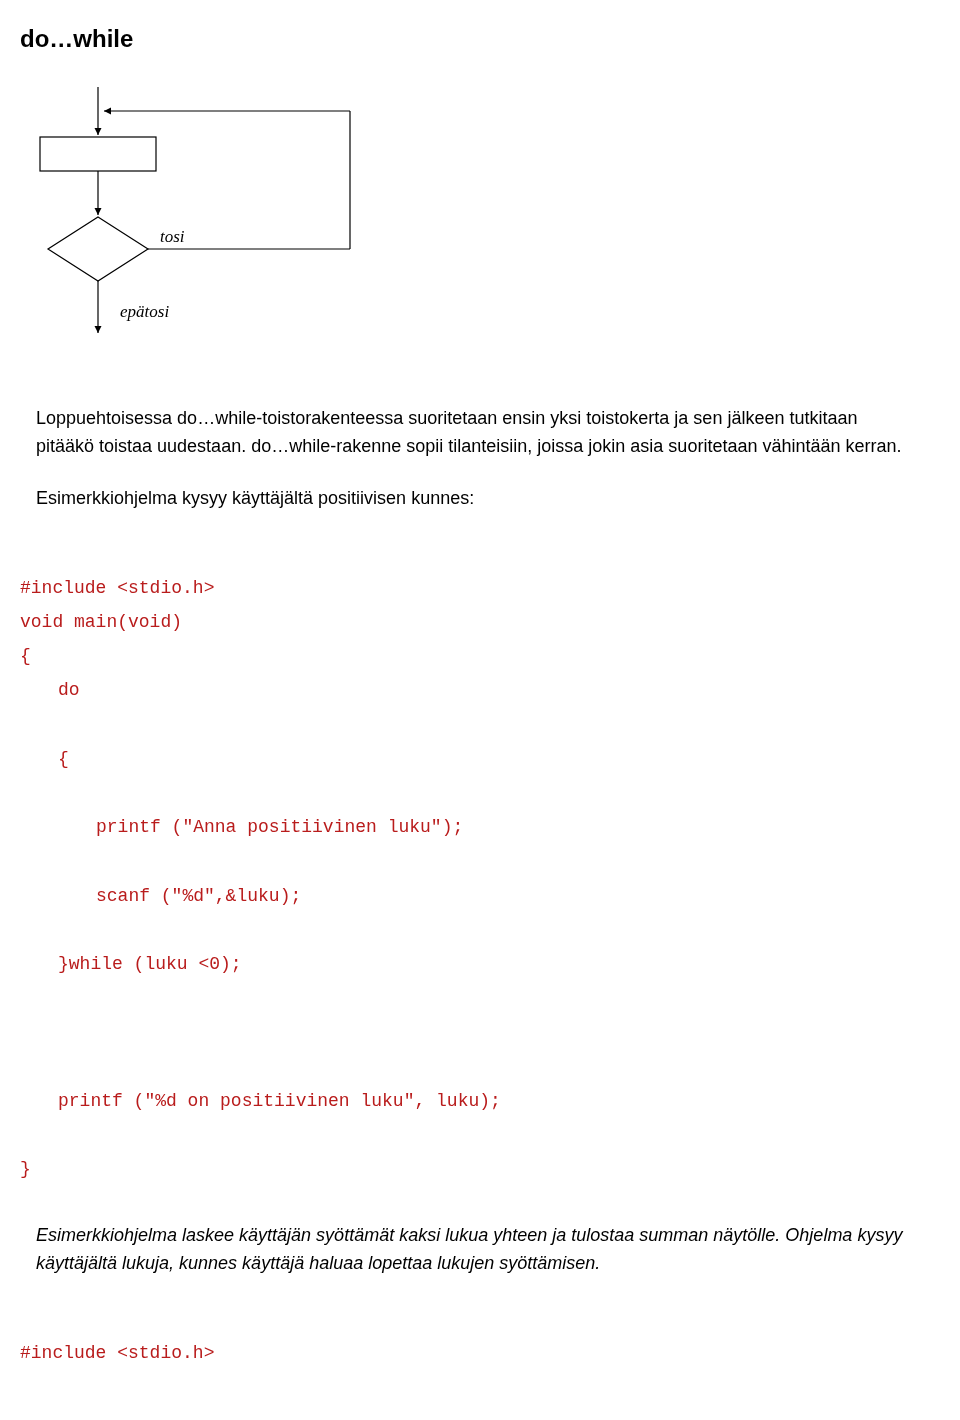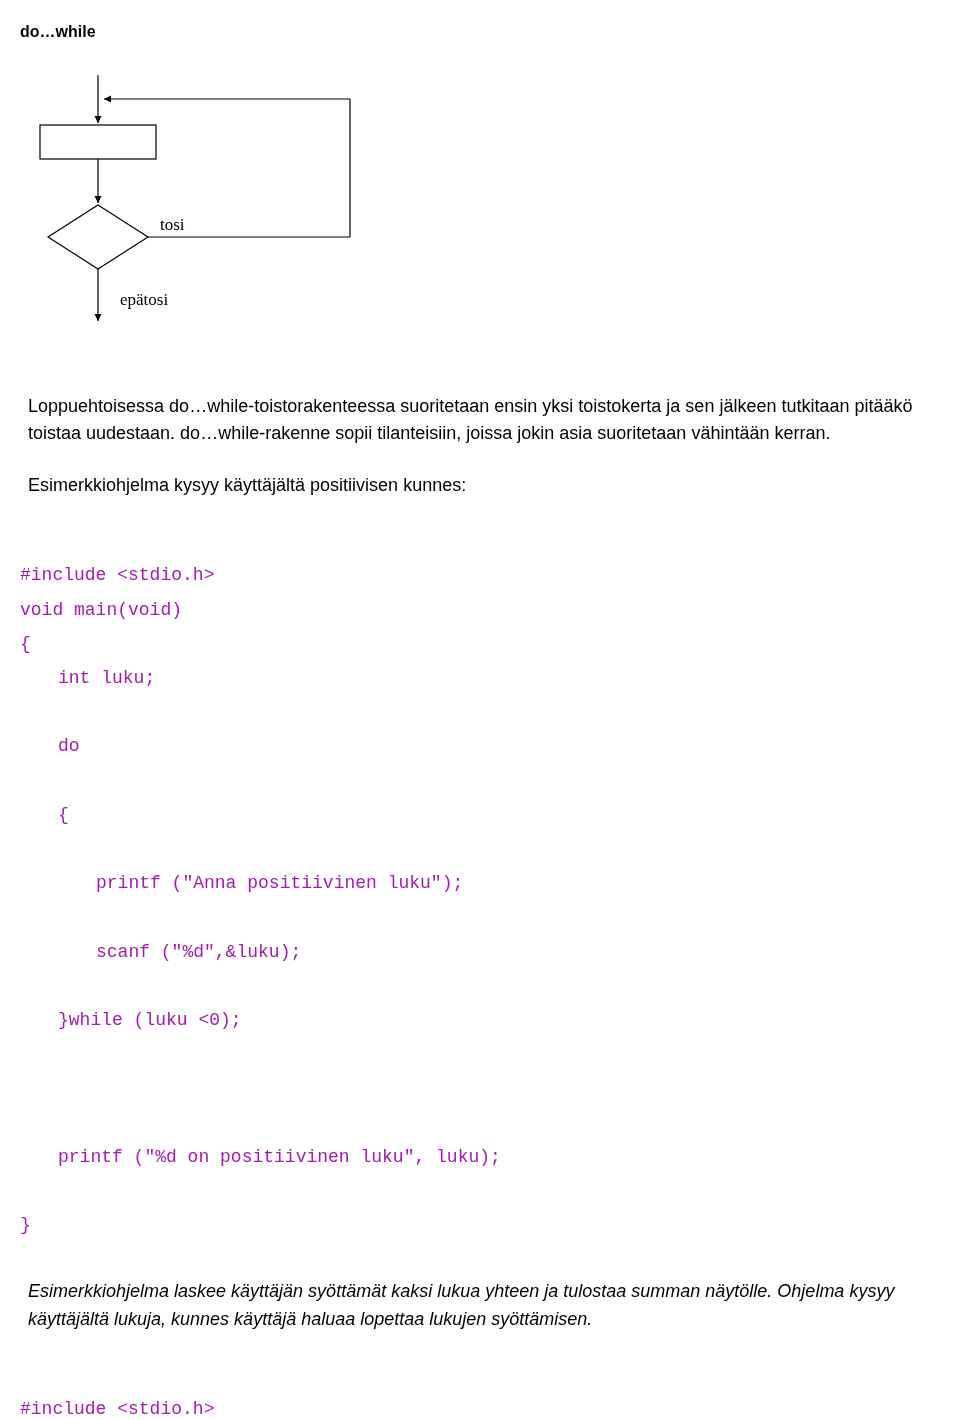"do…while" h2.heading { font-size: 16px -> 24px }
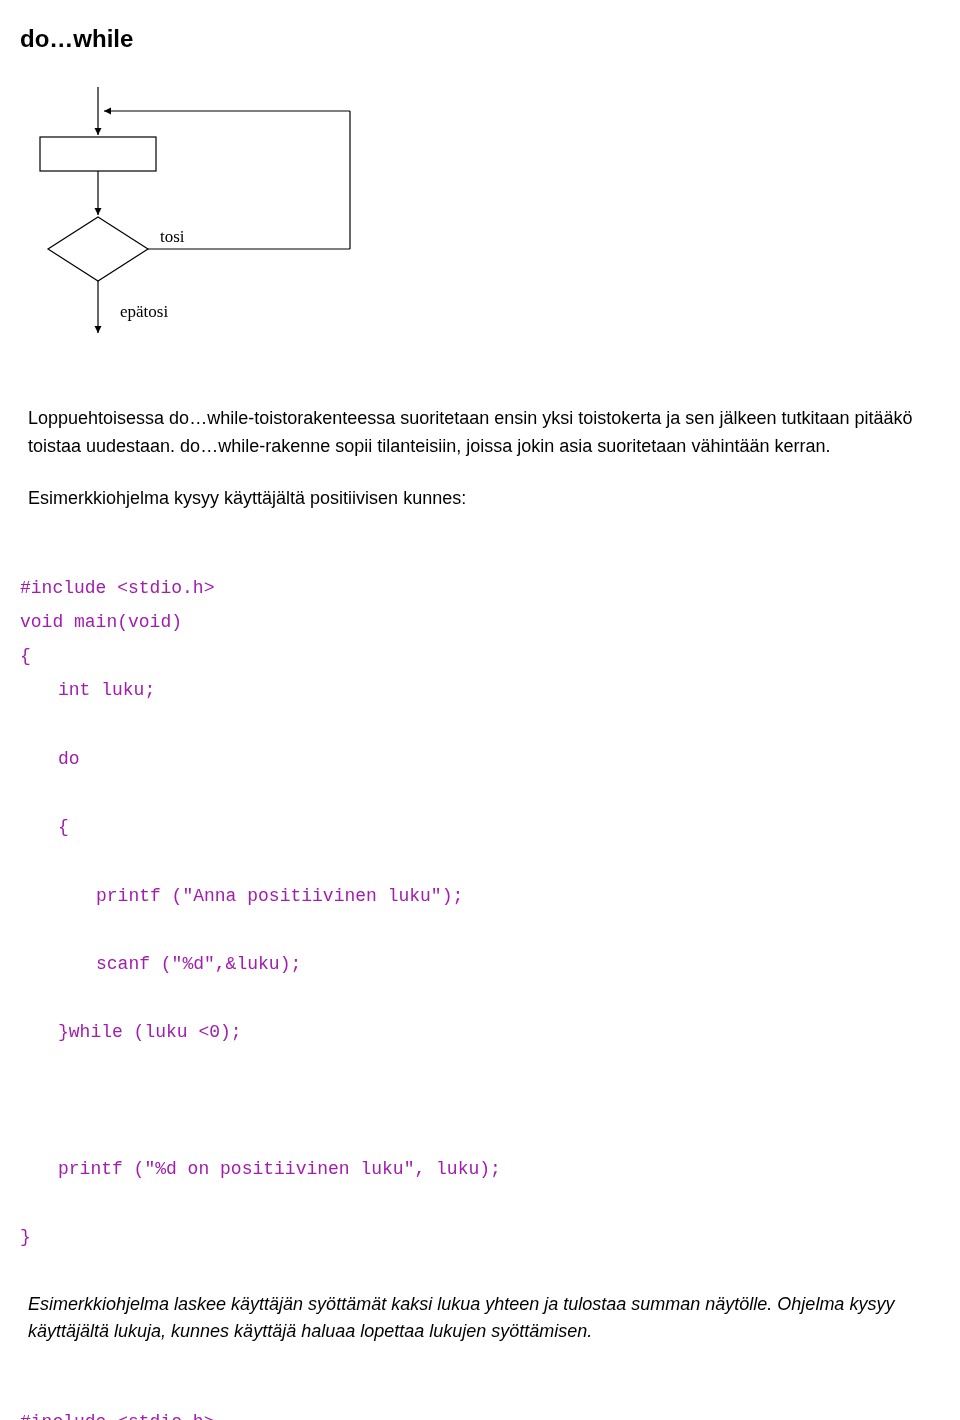"tosi" .flowchart { font-style: none -> italic }
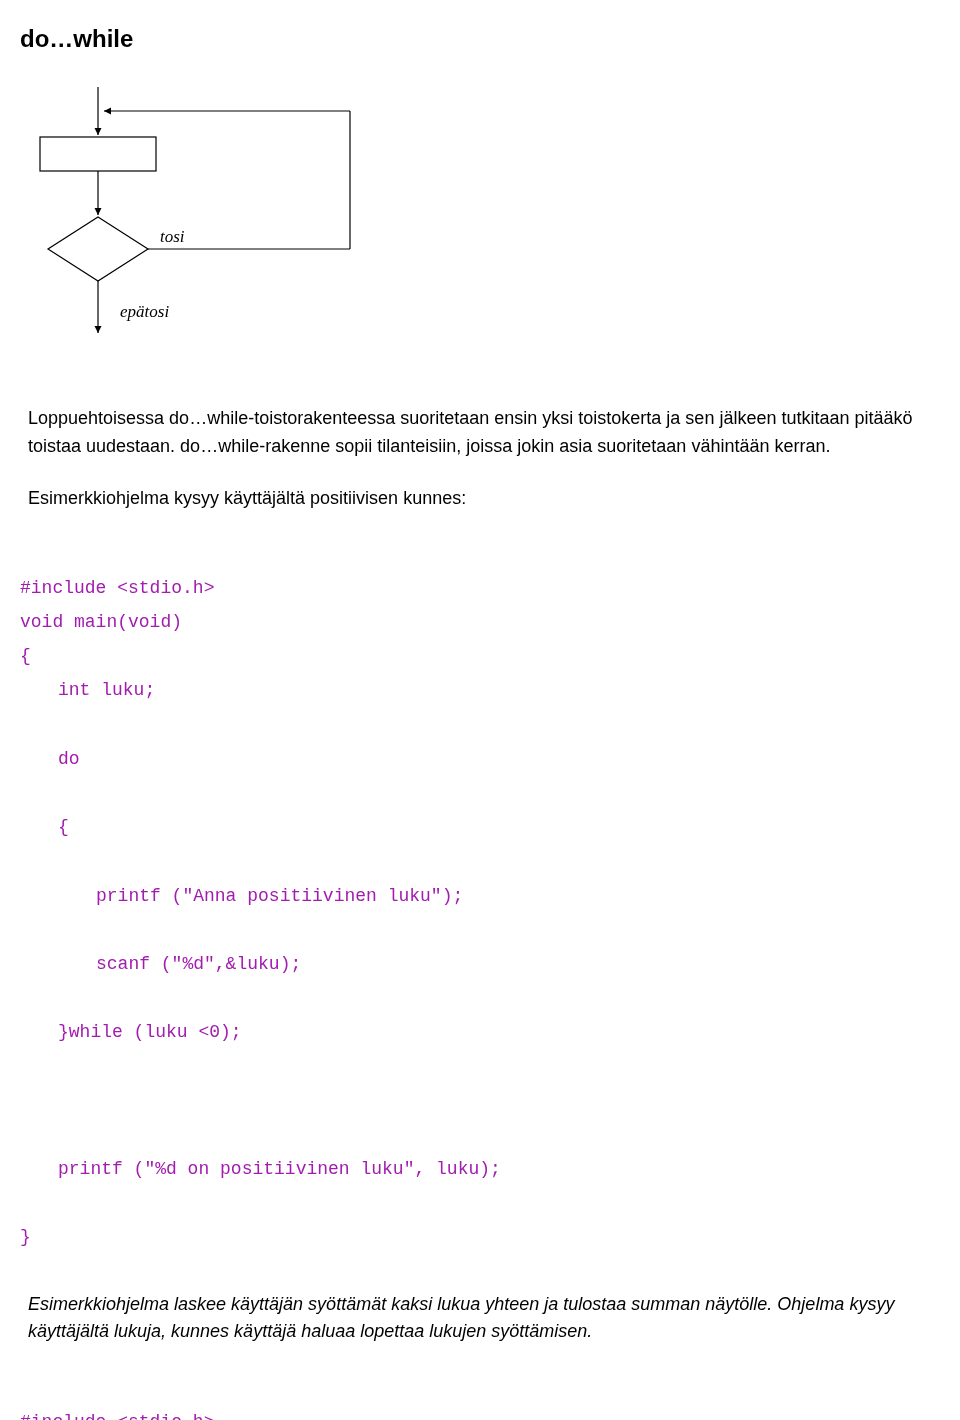"Loppuehtoisessa" .para { margin: 10px 0 24px 8px -> 10px 0 24px 16px }
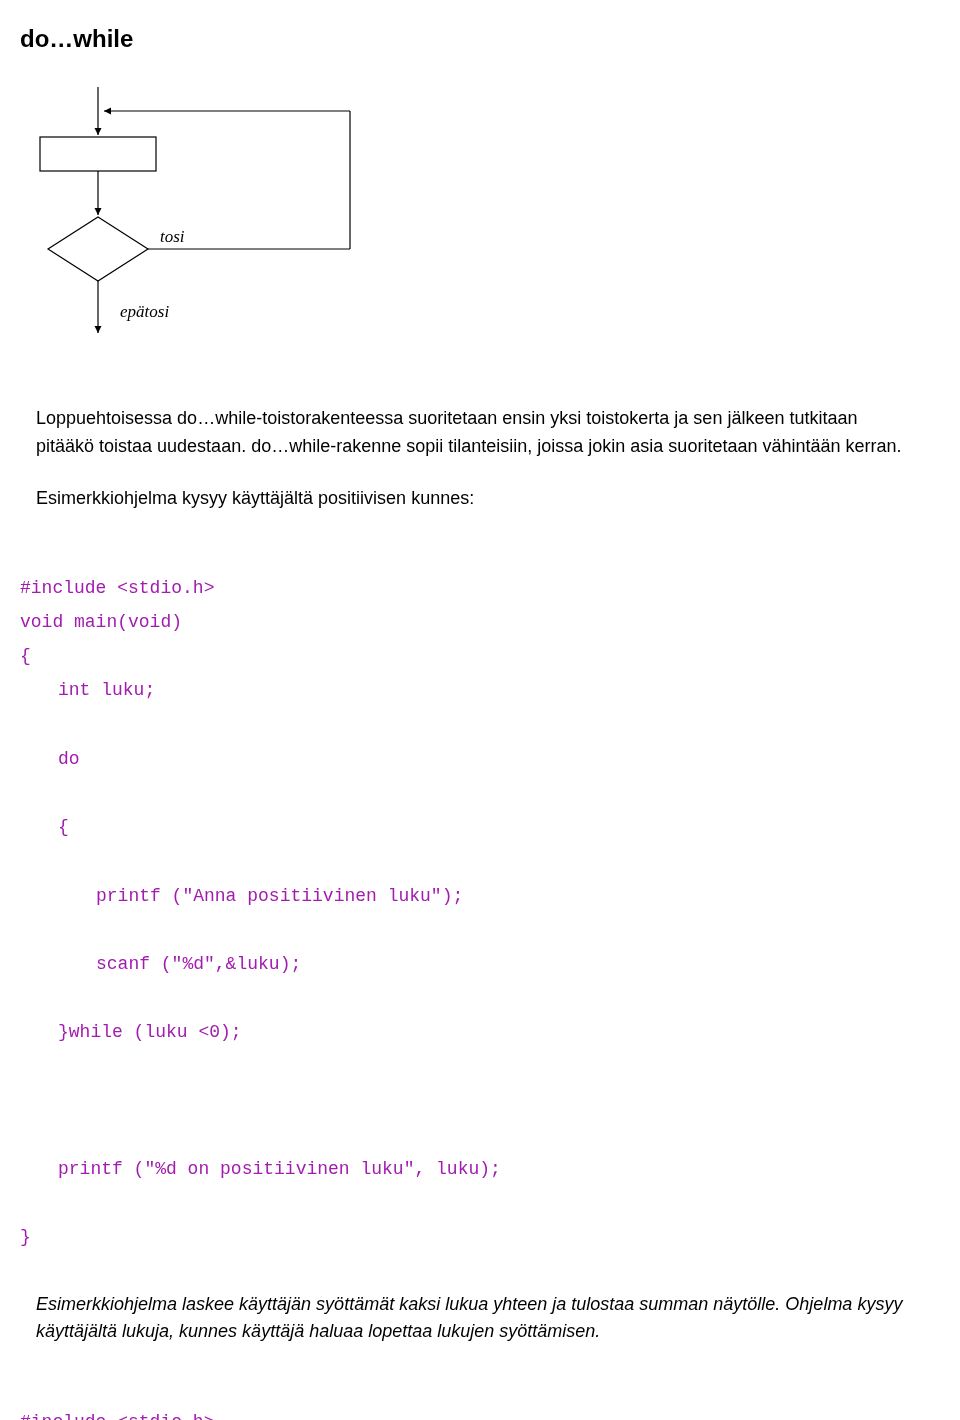"#include <stdio.h> void main(void) {" .code { color: #a21caf -> #b91c1c }
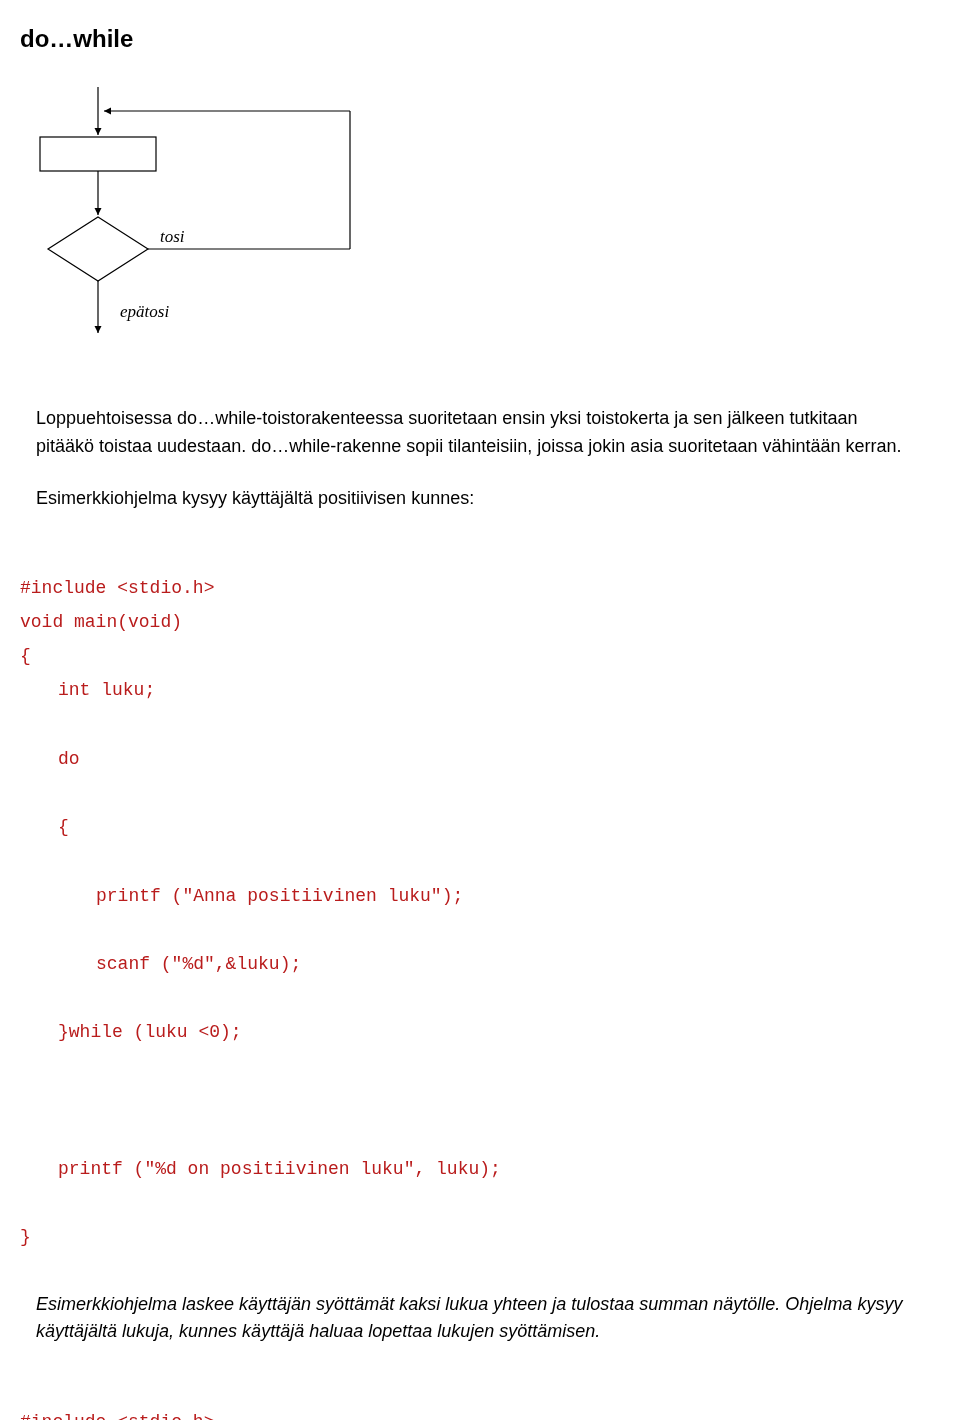"int luku;" span.indent1 { html: <span>int luku;</span> -> none }
